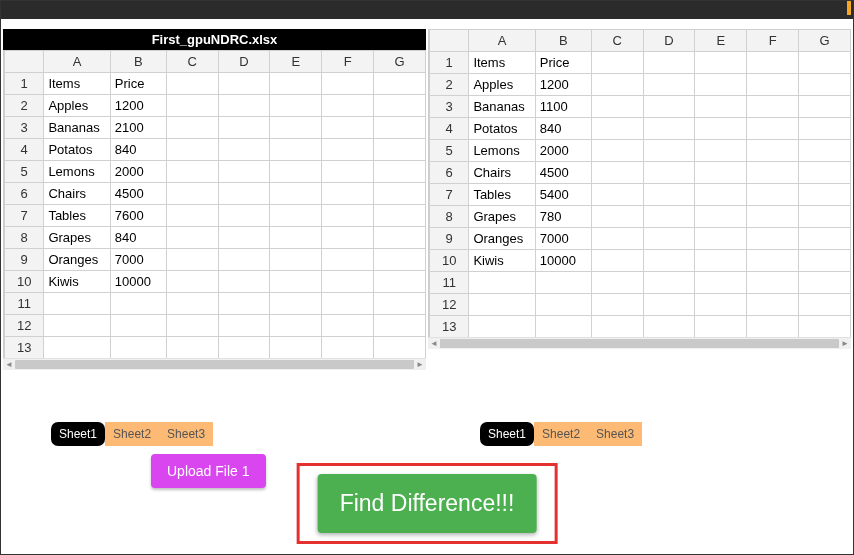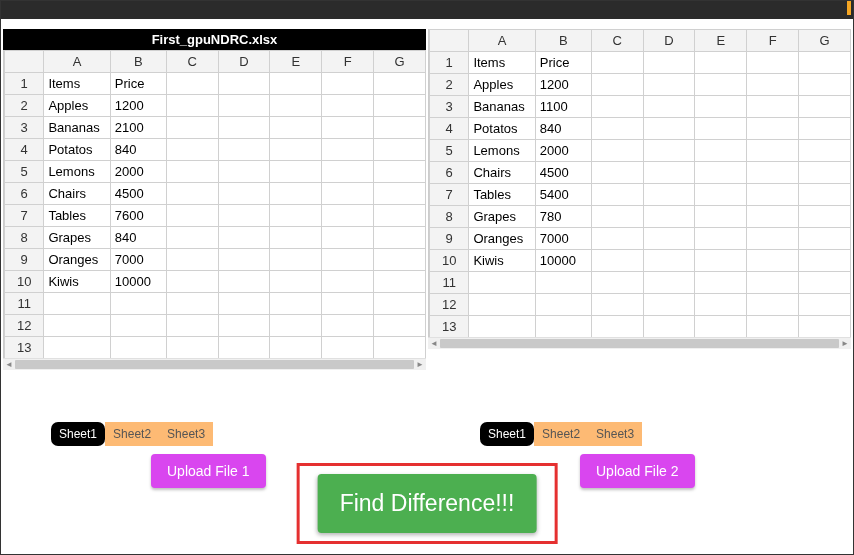"Upload File 2" div.upload-btn { html: <div>Upload File 2</div> -> none }
